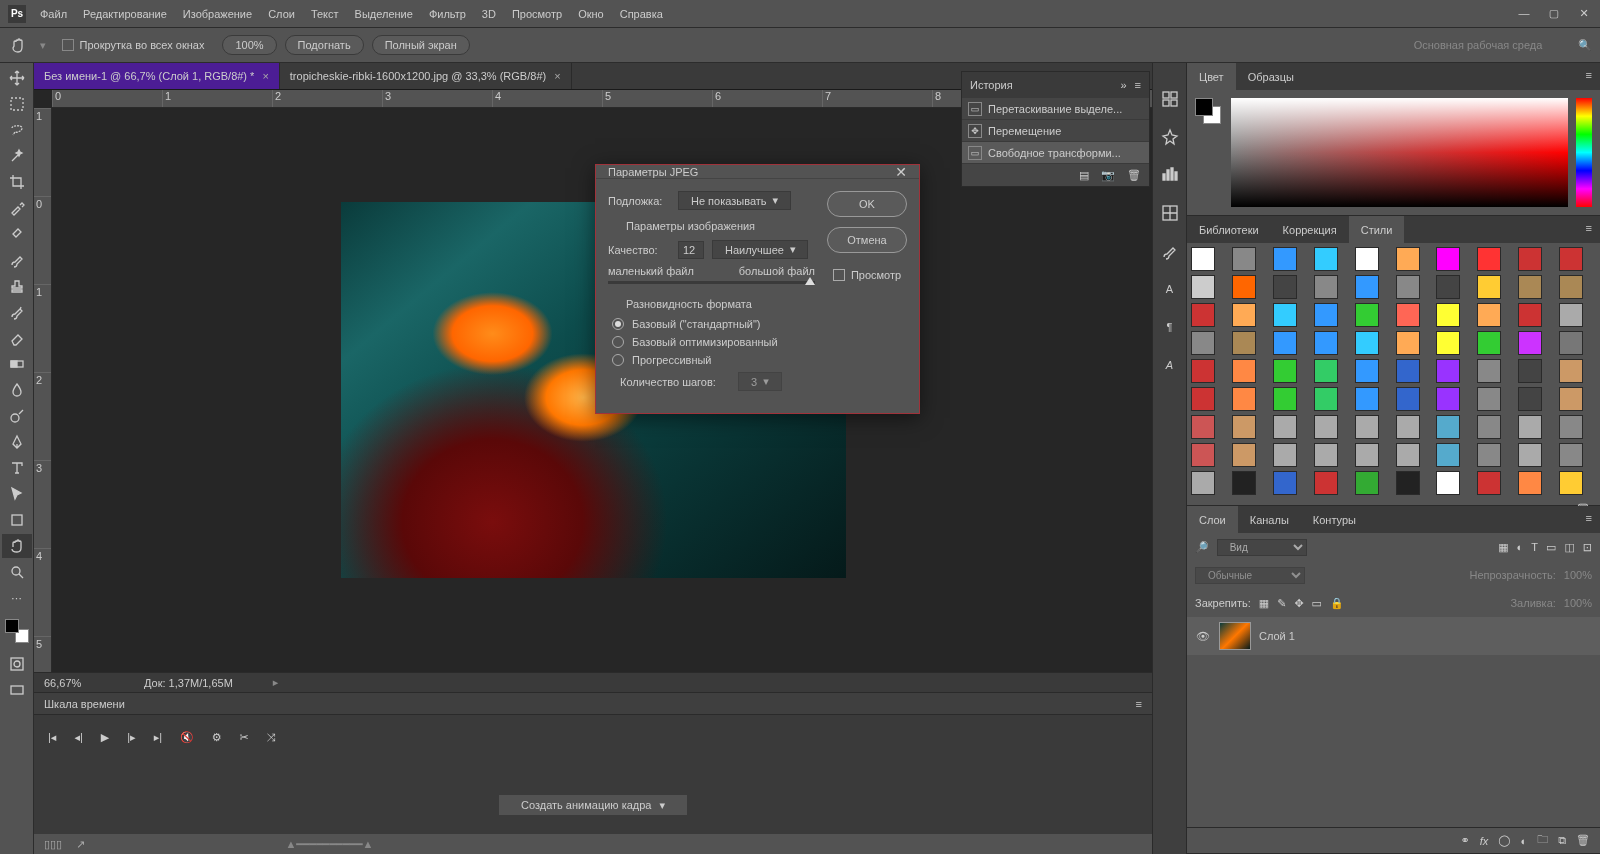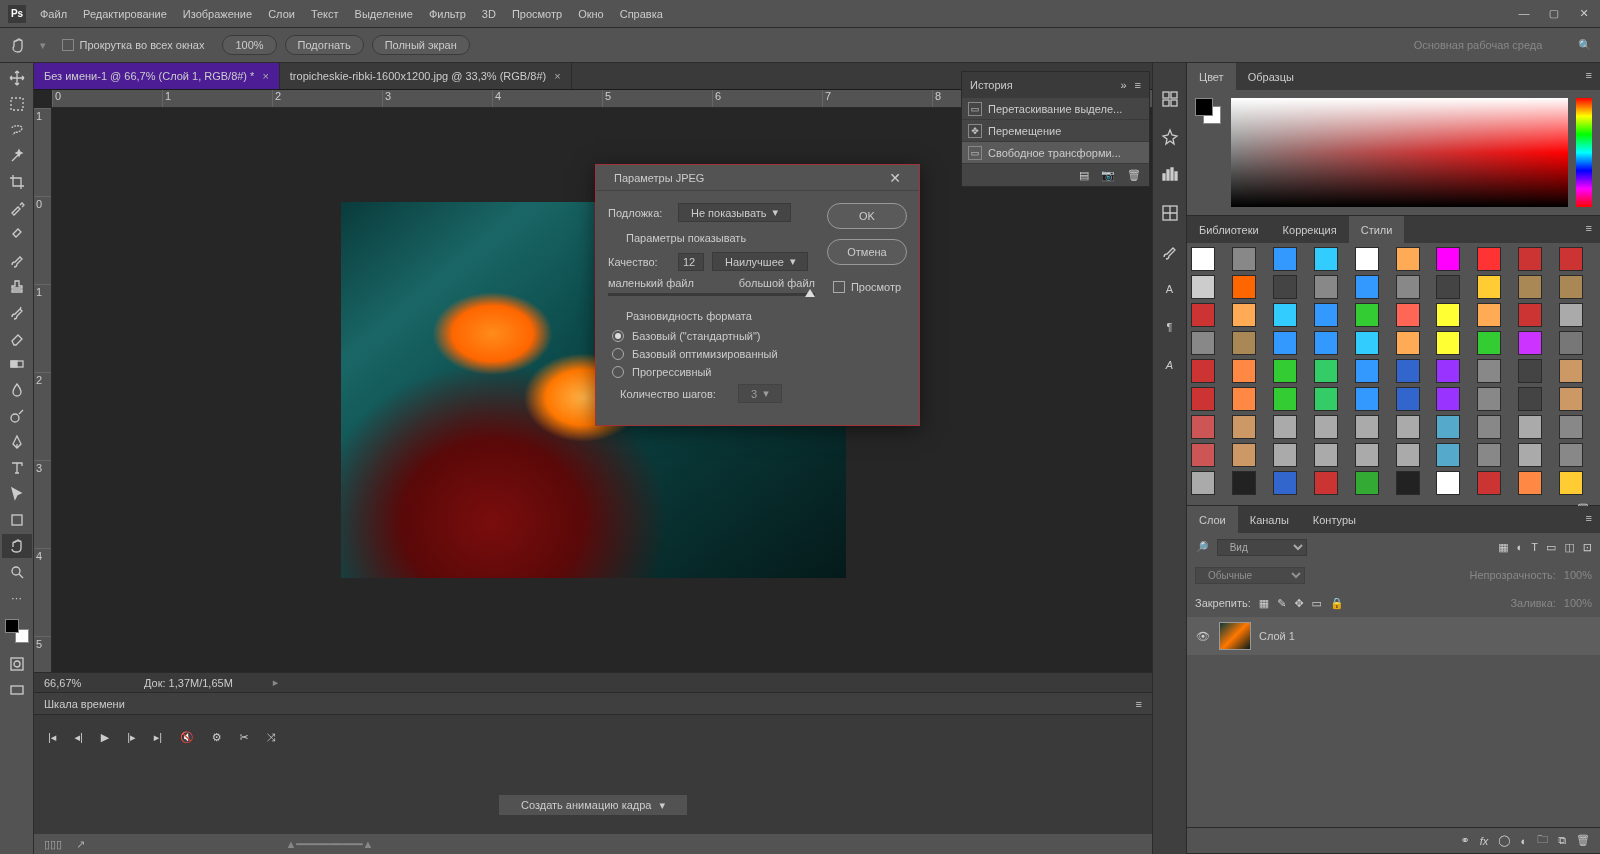"Параметры JPEG" .dlg-title { height: 26px -> 14px; padding: 0 18px -> 0 12px }
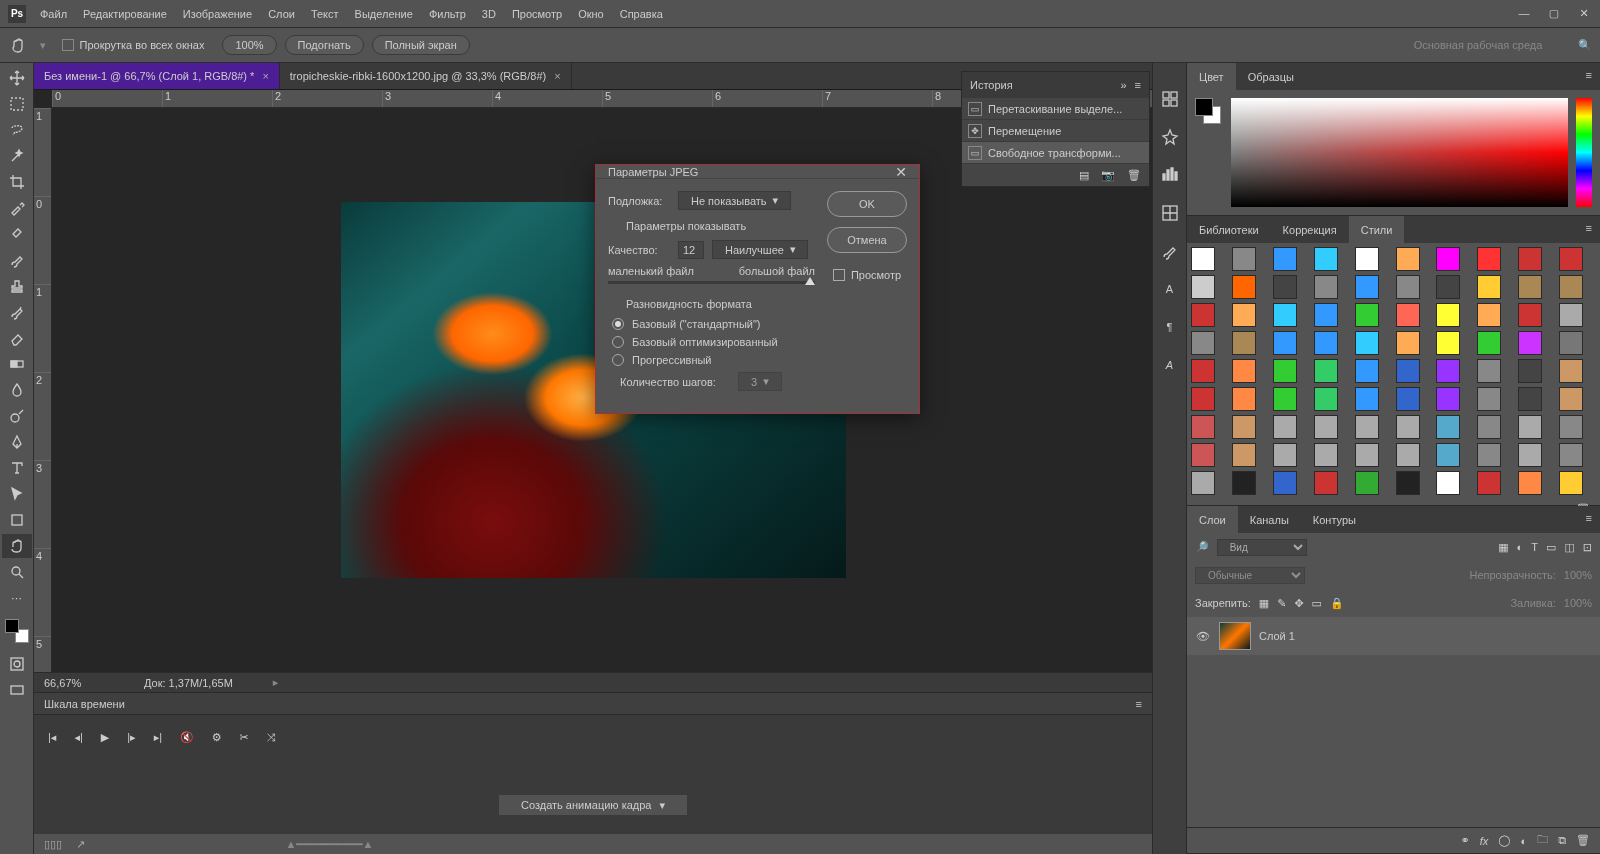"Параметры показывать" div.section-lbl { text: показывать -> изображения }
